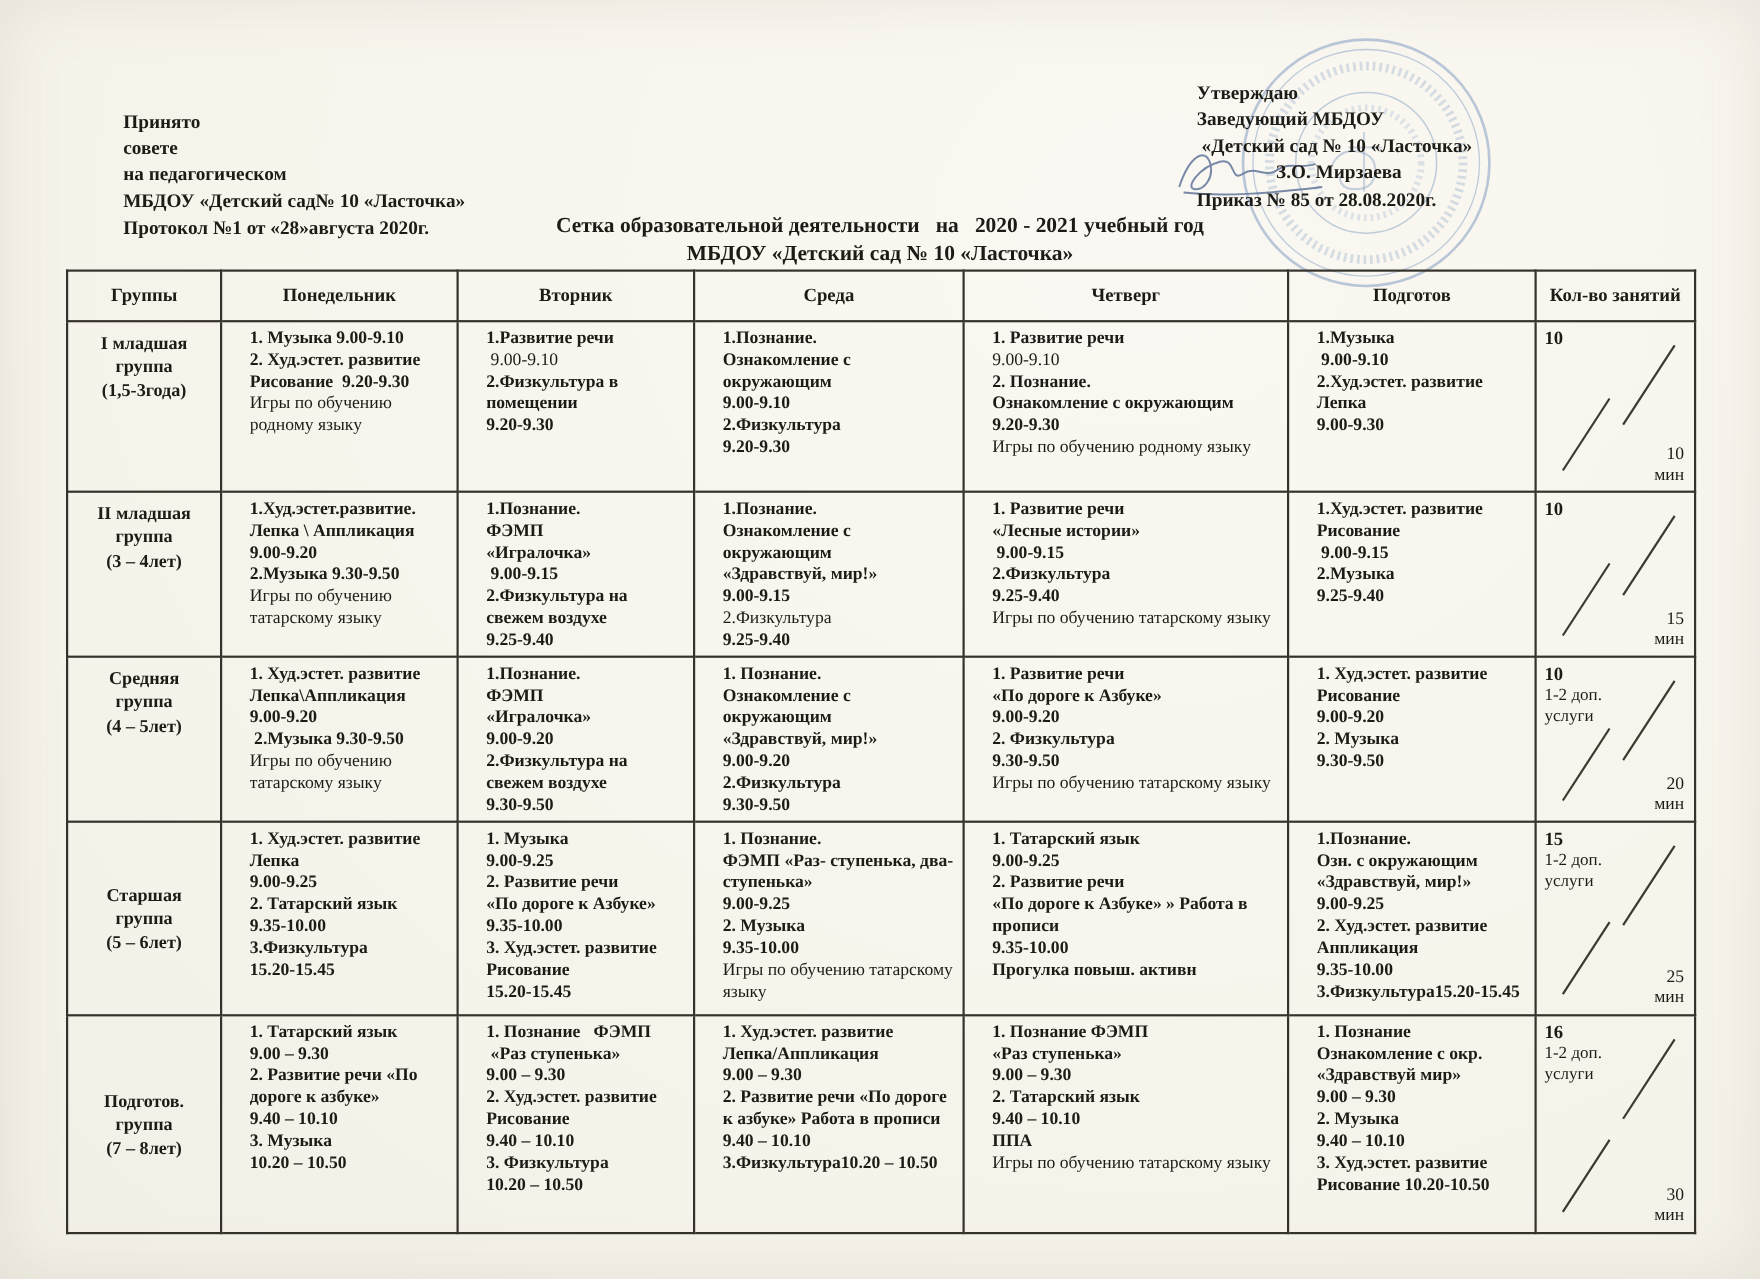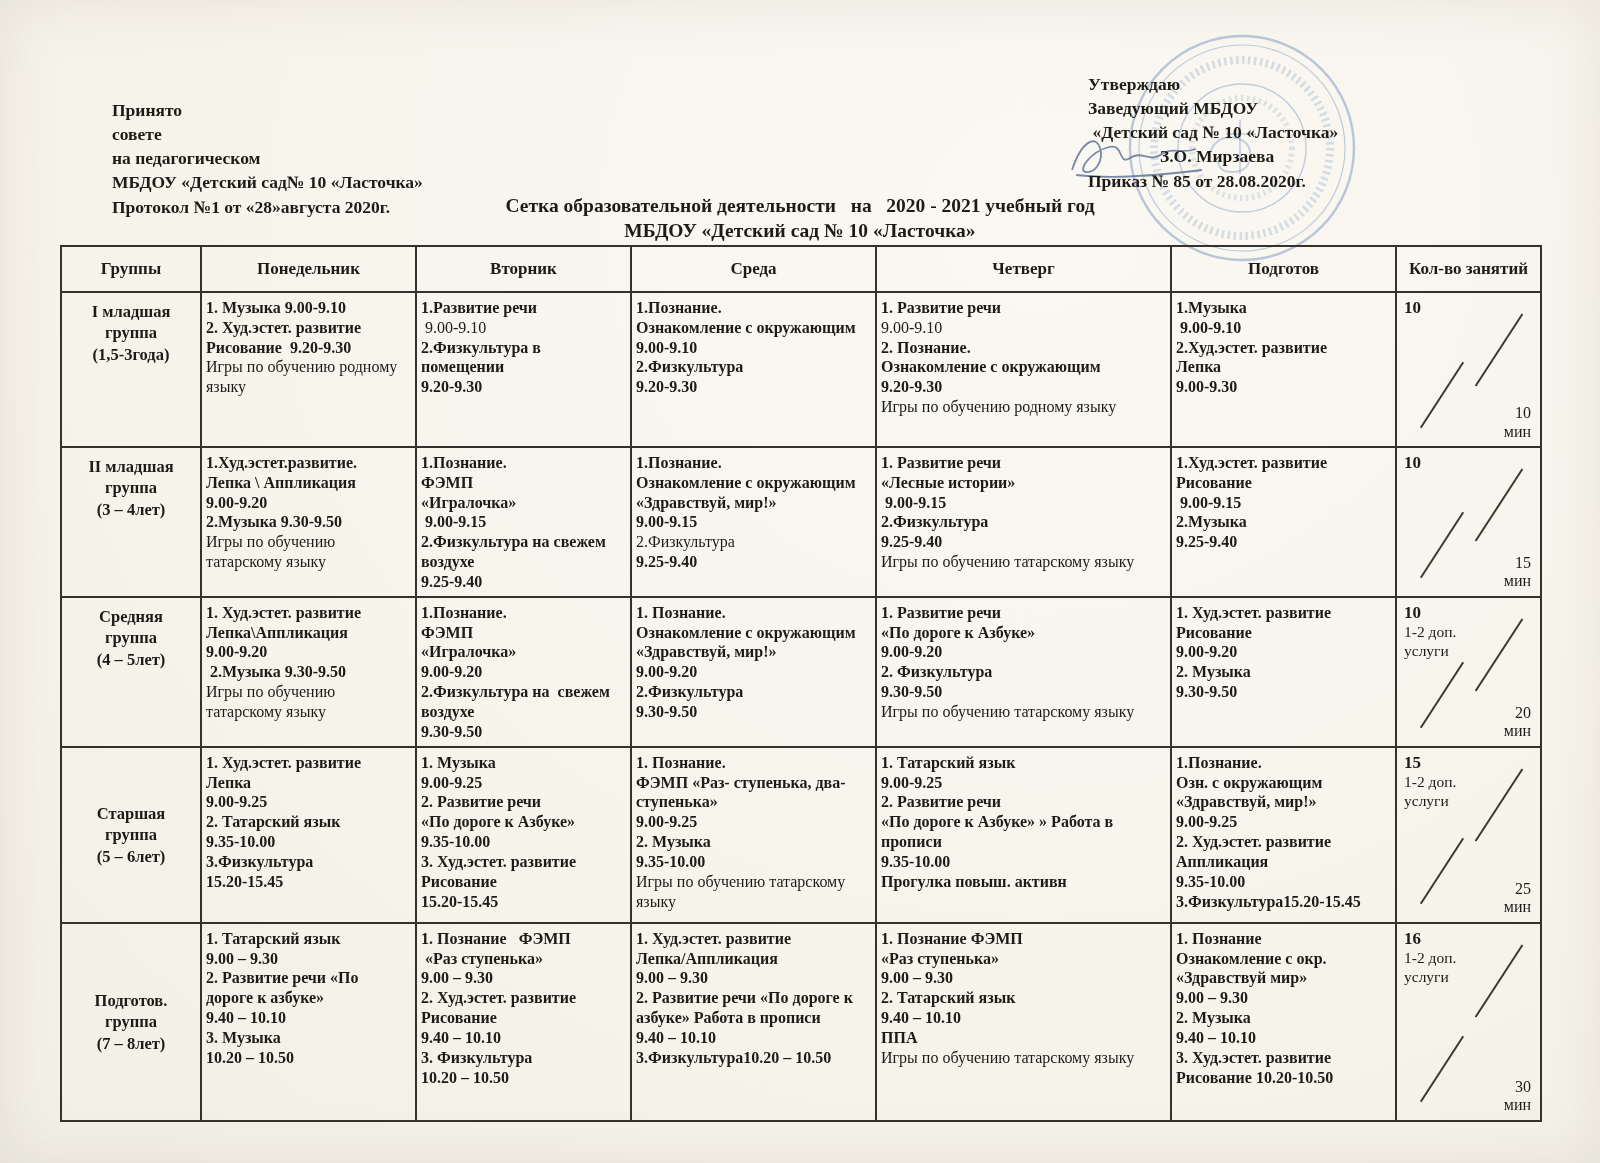"1. Музыка 9.00-9.10" .day-cell { padding: 5px 8px 4px 4px -> 5px 8px 4px 25px }
